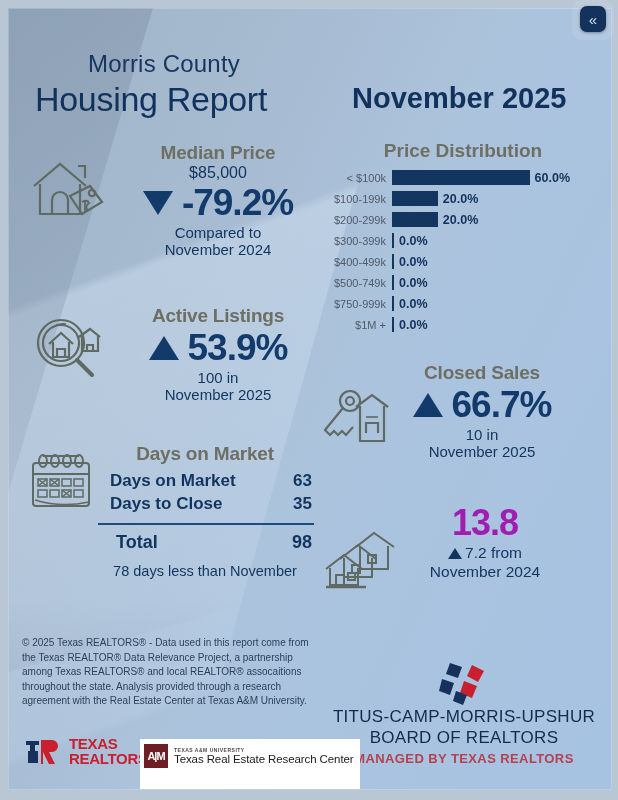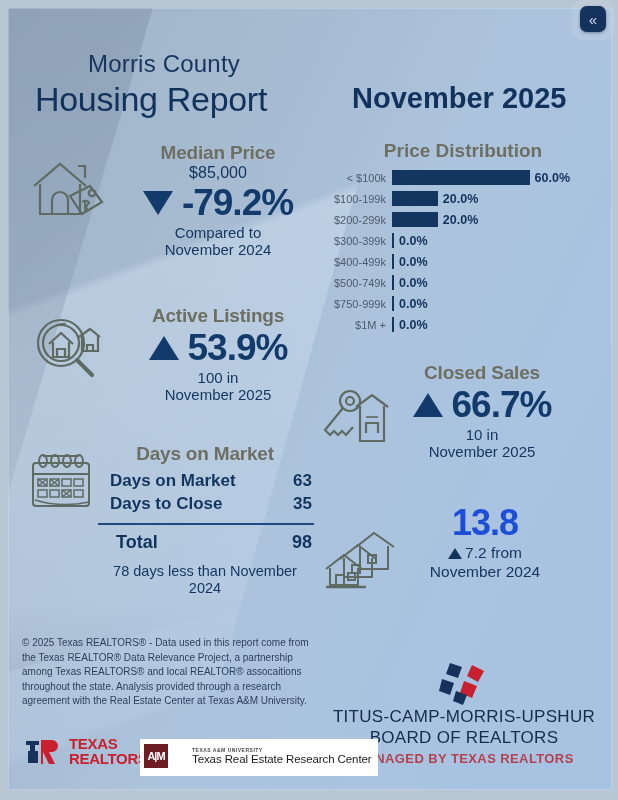"13.8" .mi-value { color: #1d4ed8 -> #a21caf }
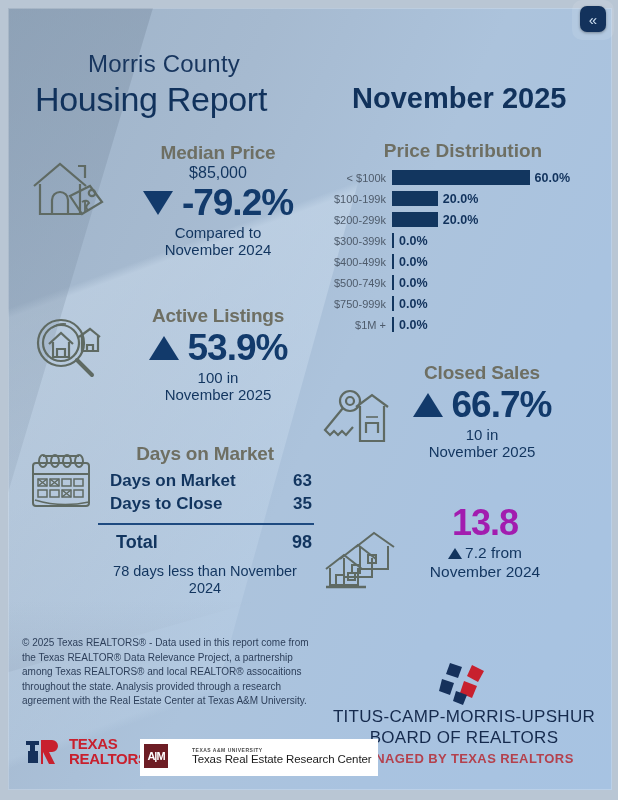"2024" div { html: <div>2024</div> -> none }
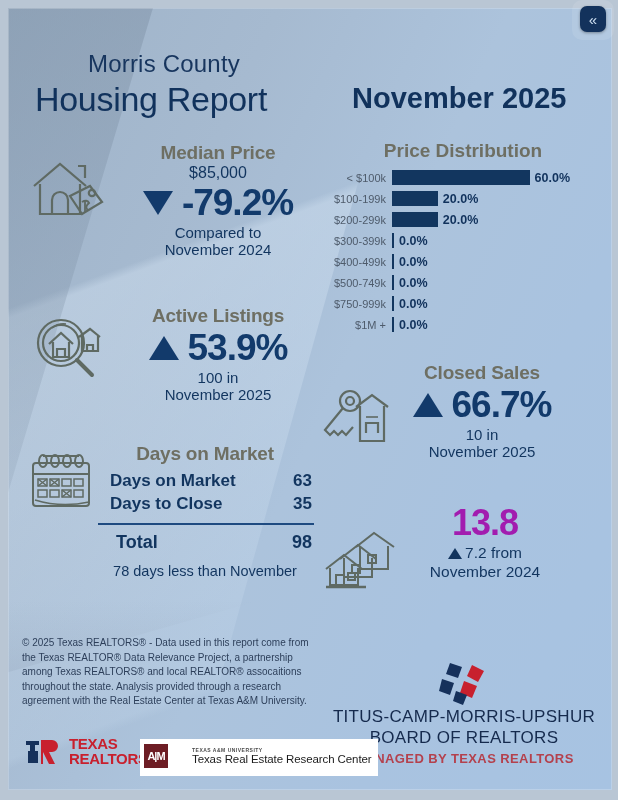"A|M" #trerc-logo { gap: 24px -> 6px; padding: 4px 6px 7px 4px -> 4px 6px 20px 4px }
